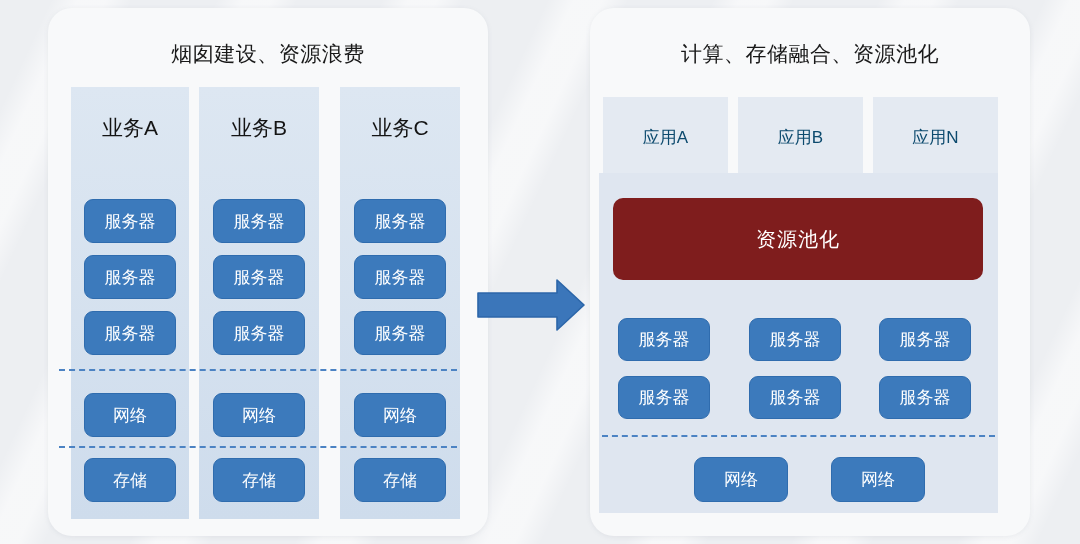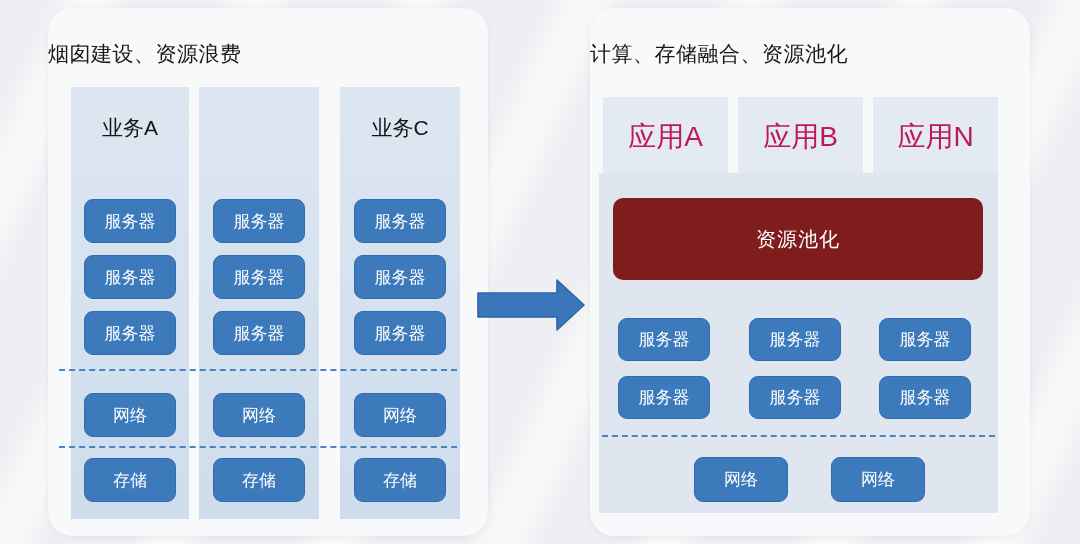"烟囱建设、资源浪费" .panel-title { text-align: none -> center }
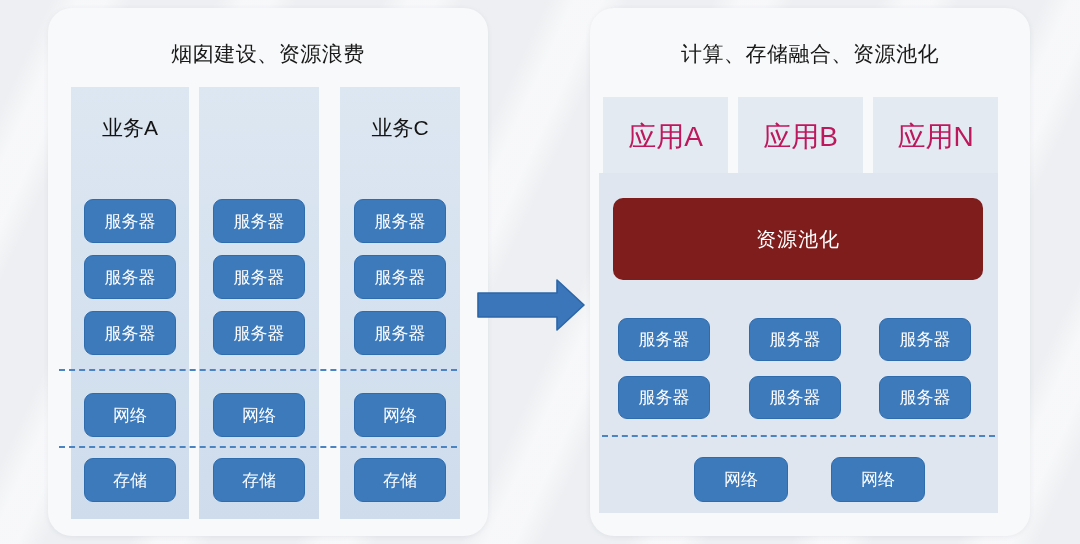"业务B" div.biz-header { html: none -> <div>业务B</div> }
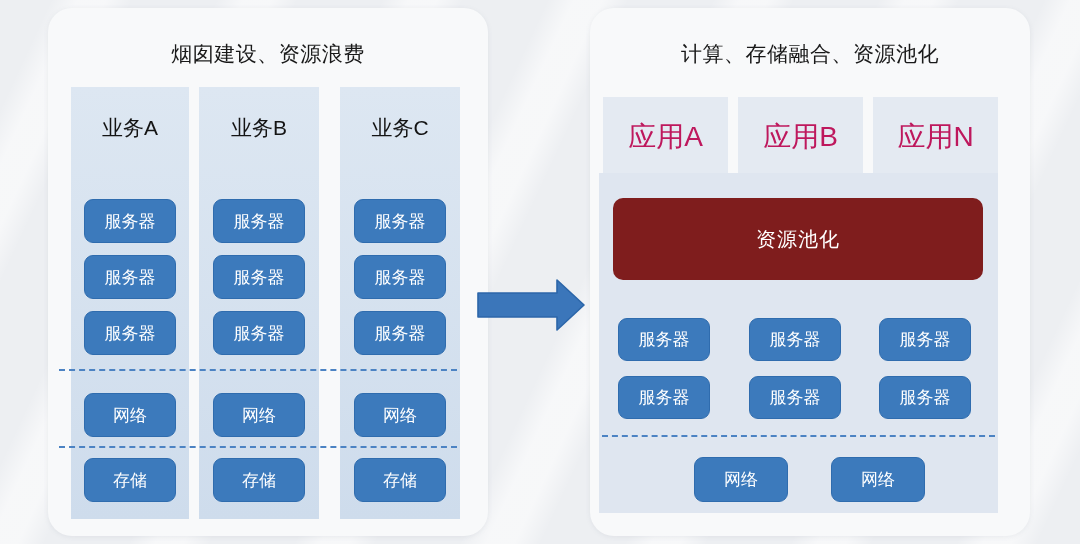"应用A" .app-box { color: #be185d -> #0c4a6e; font-size: 28px -> 17px }
